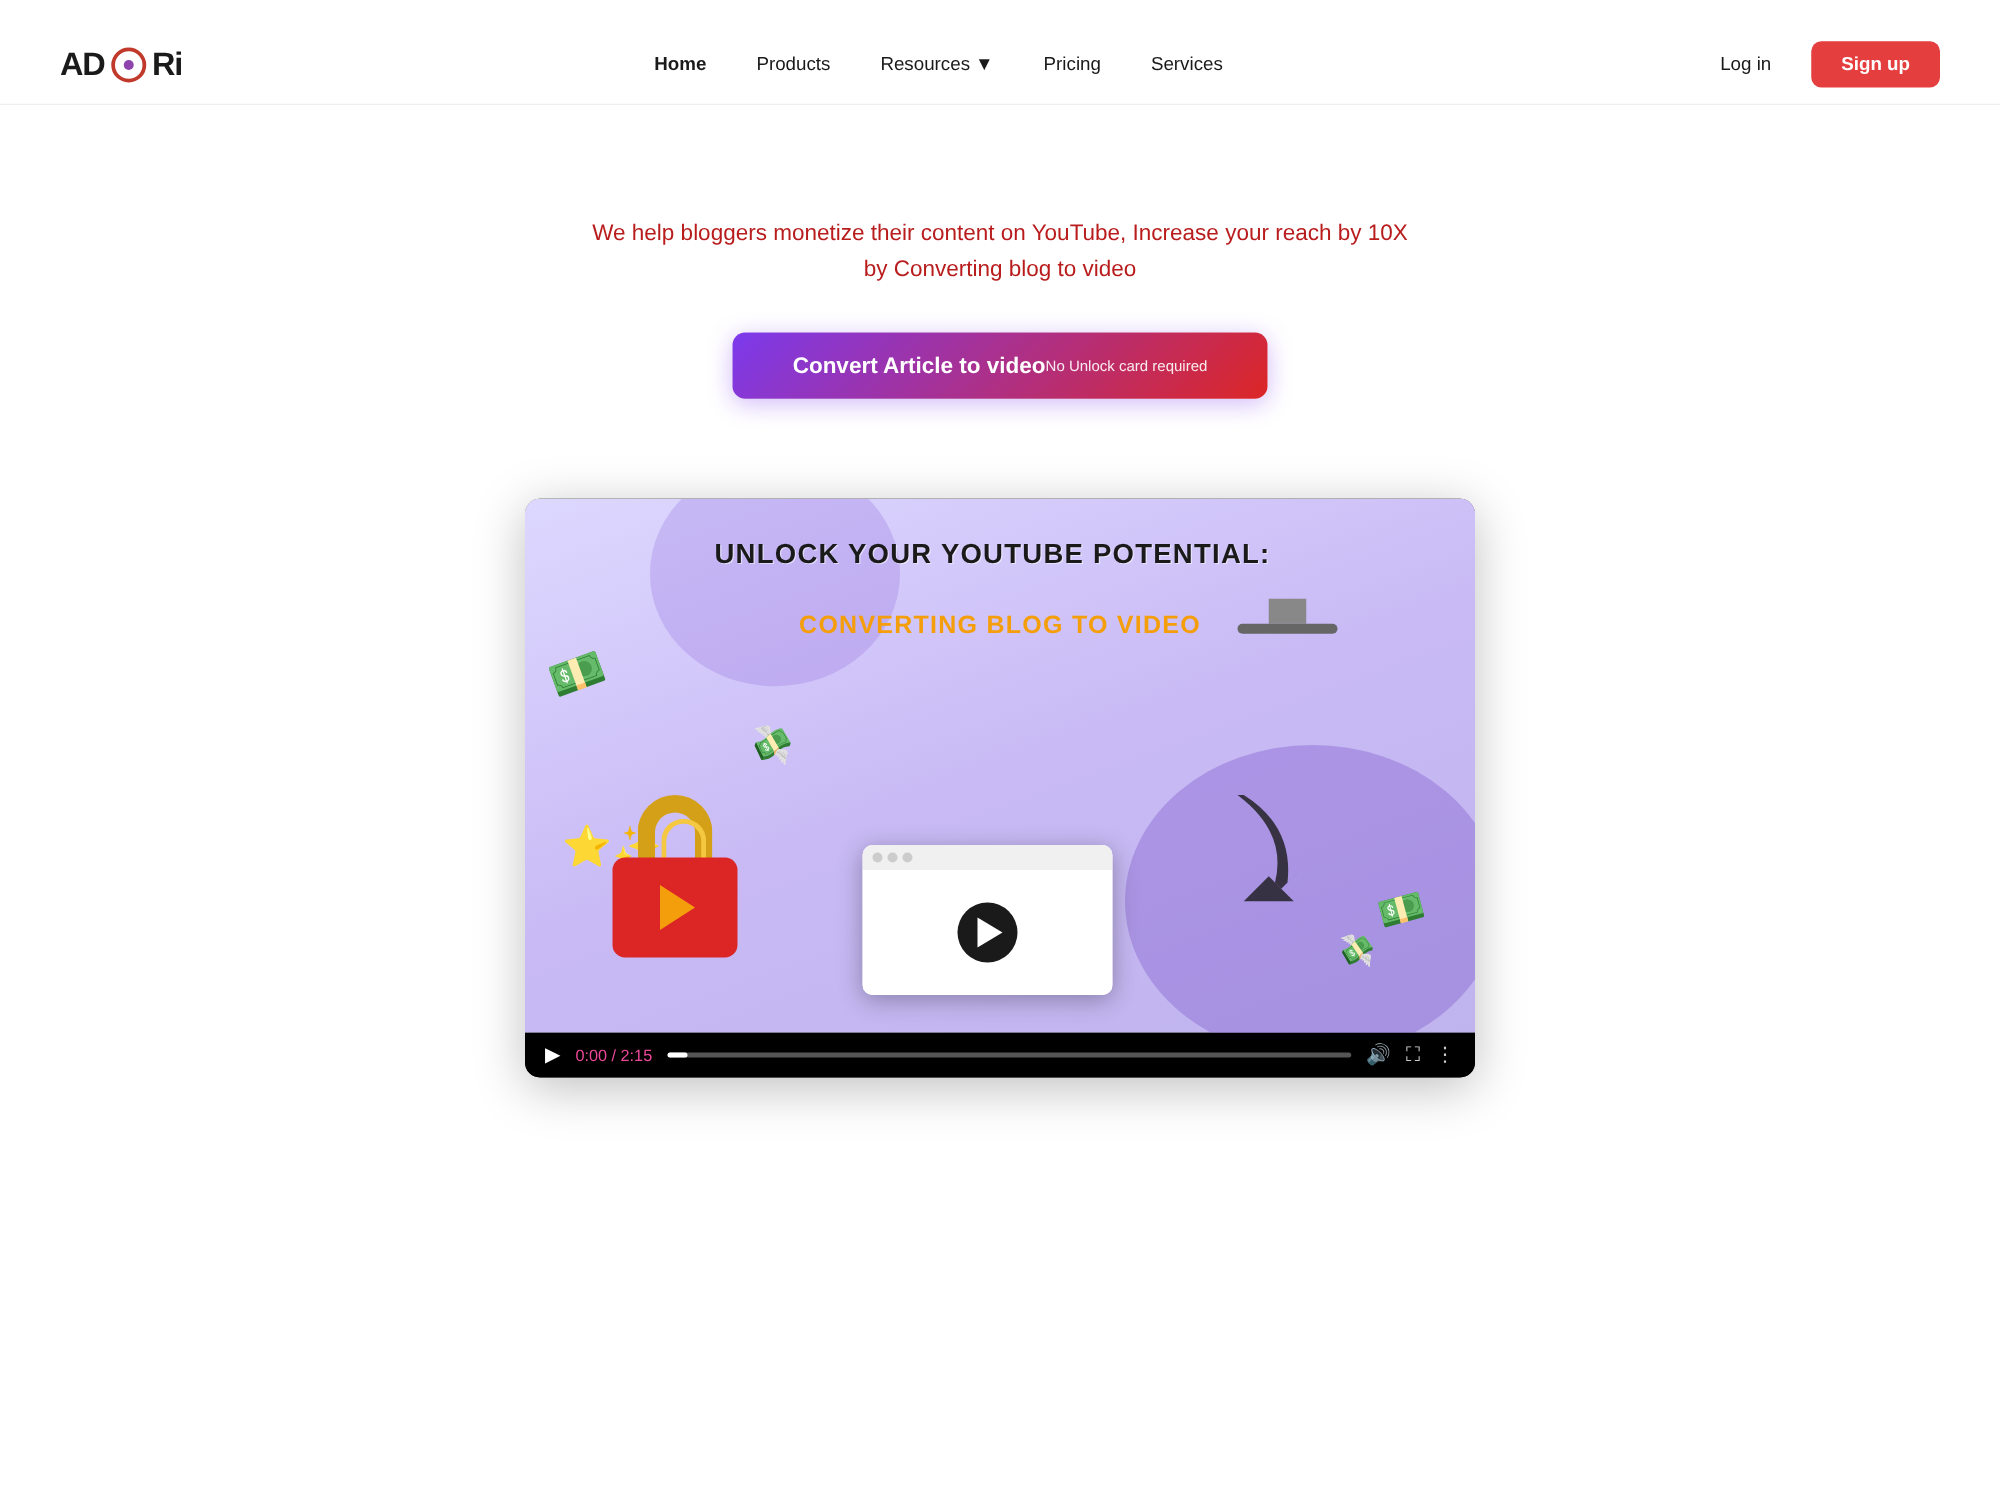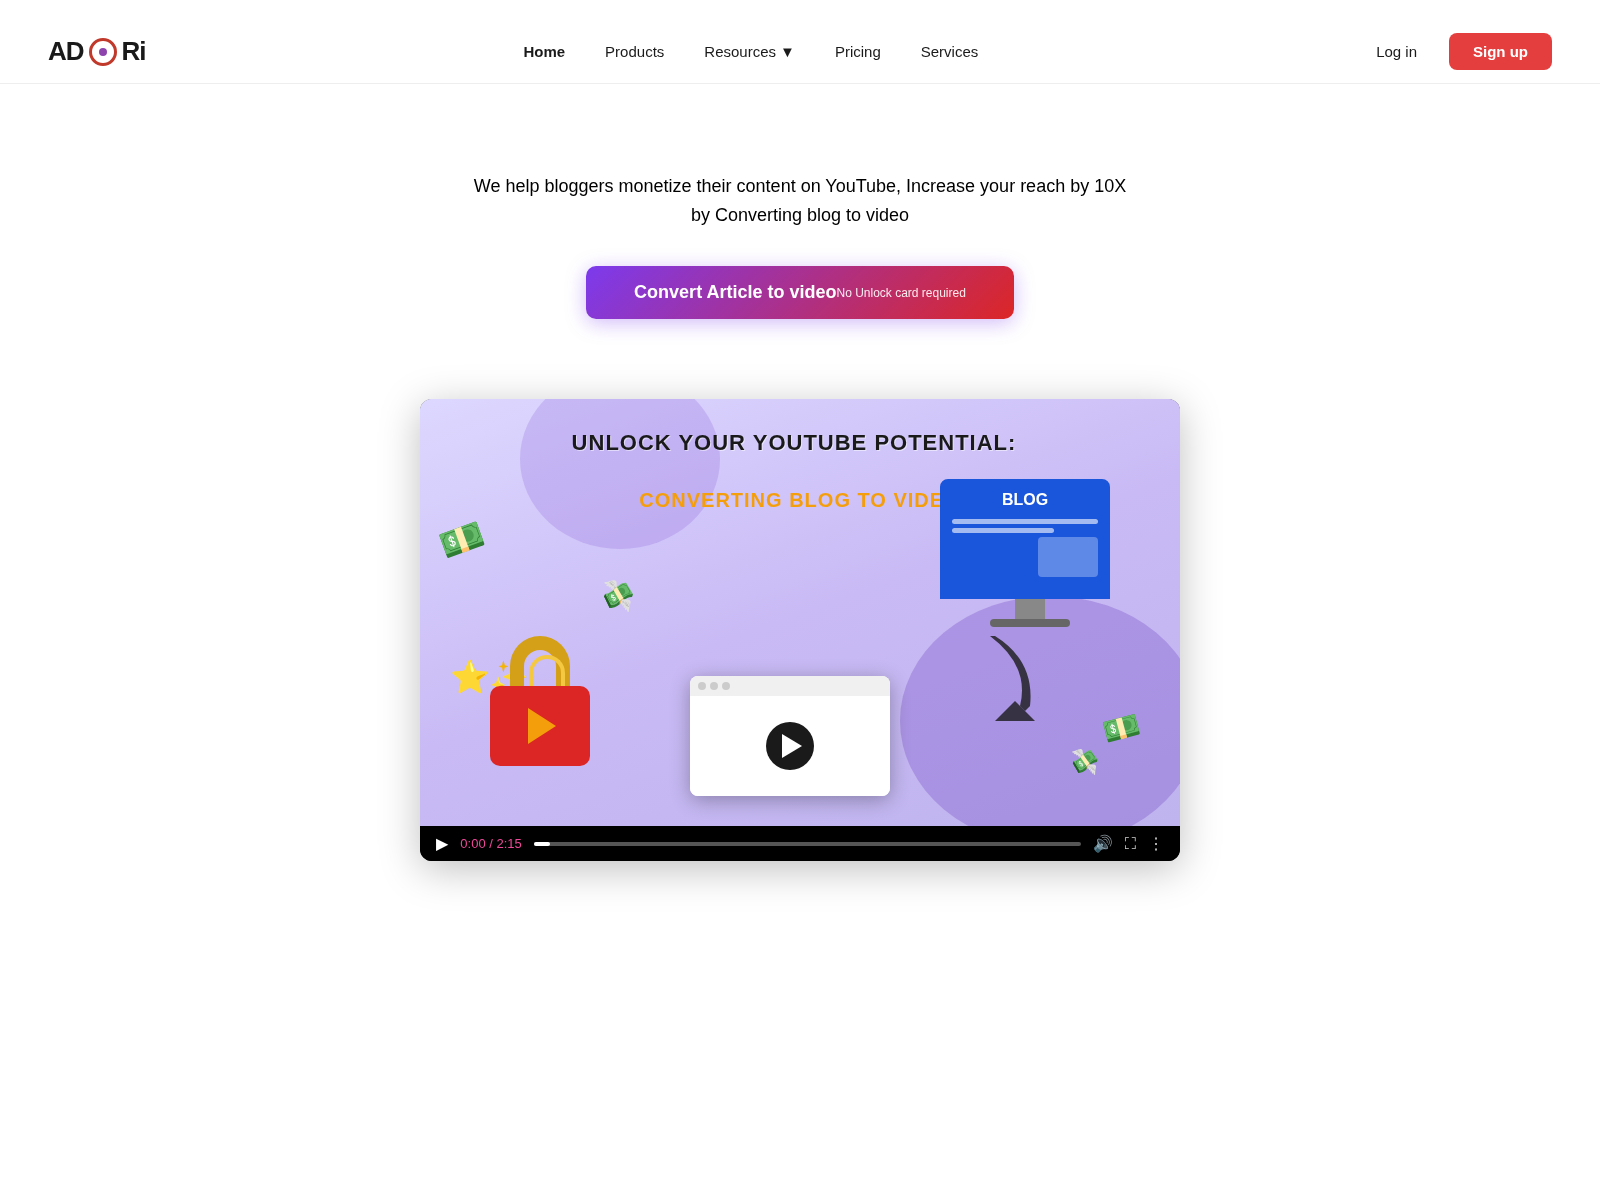"We help bloggers monetize their" .hero-subtitle { color: #000000 -> #b91c1c }
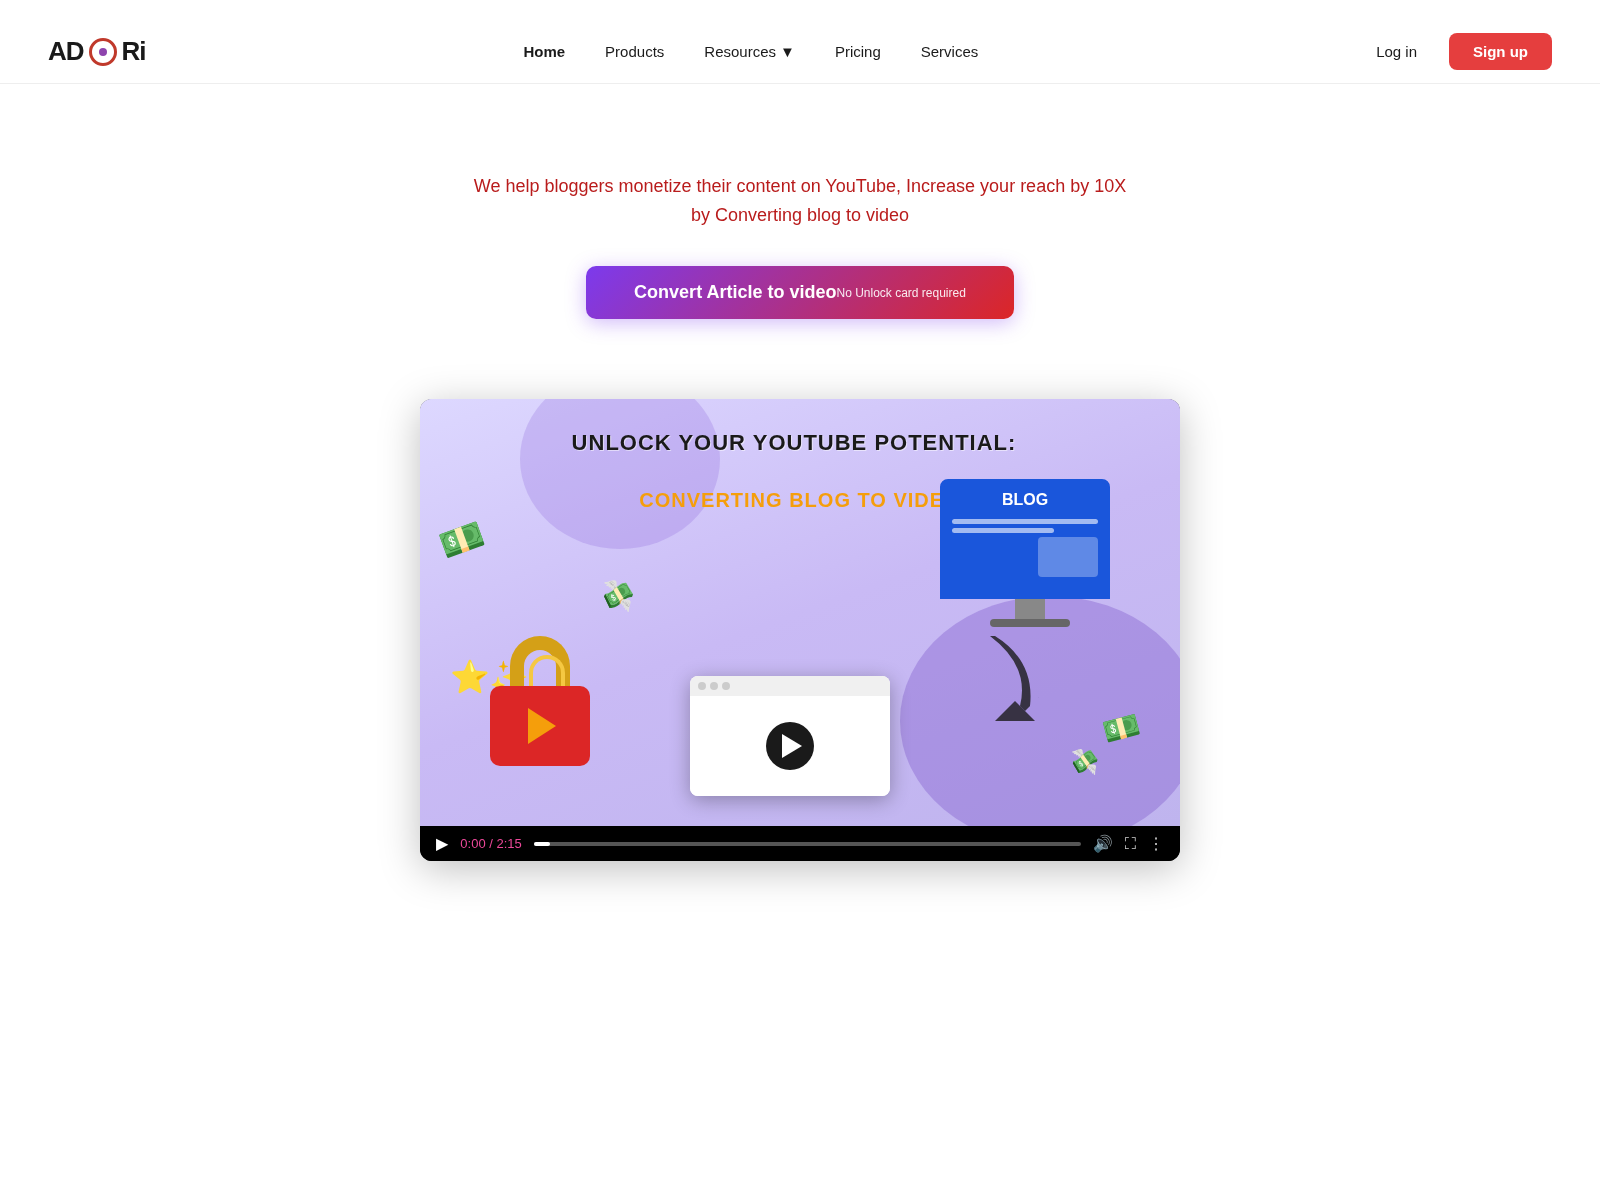"BLOG" div.monitor-screen { html: <div> <div>BLOG</div> <div> <div></div> <div></div> <div></div> </div> </div> -> none }
